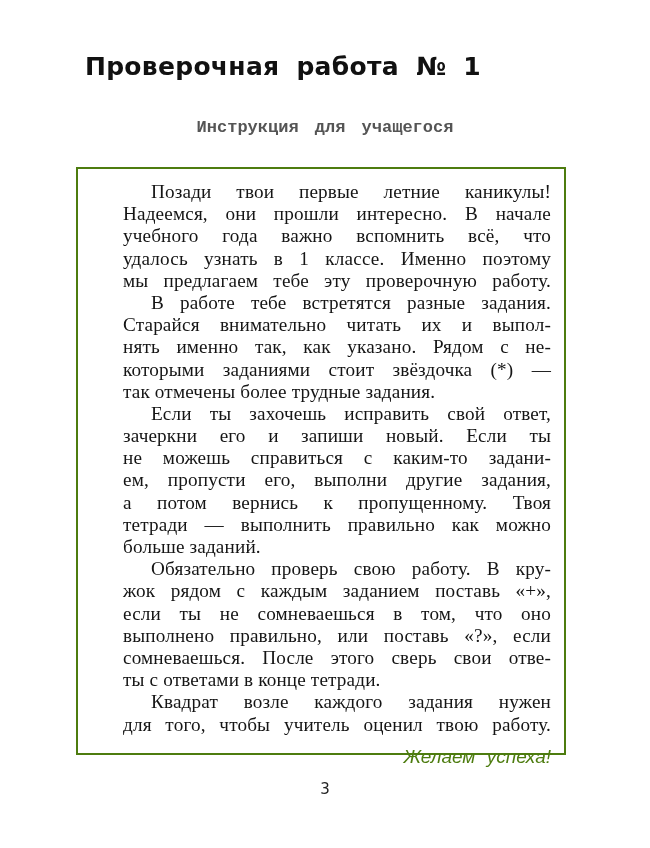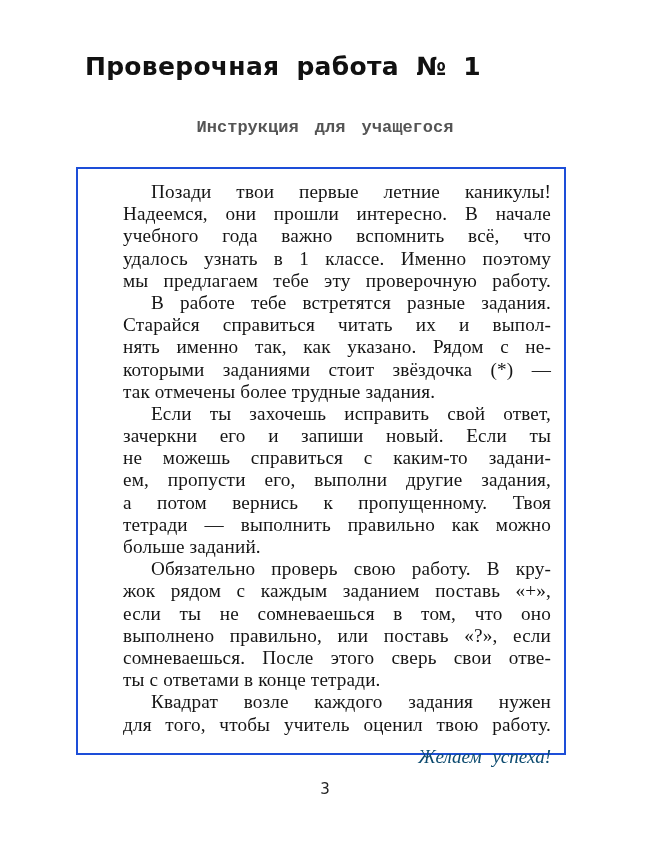"Позади твои первые летние каникулы!" .instruction-box { border: 2px solid #1d4ed8 -> 2px solid #4d7c0f }
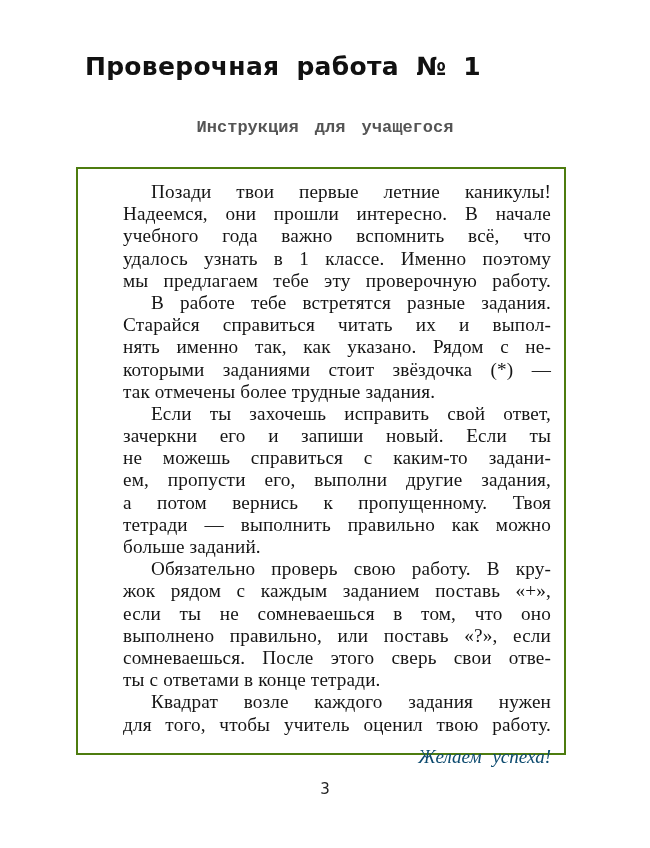"Старайся справиться читать их и" span.line { text: справиться -> внимательно }
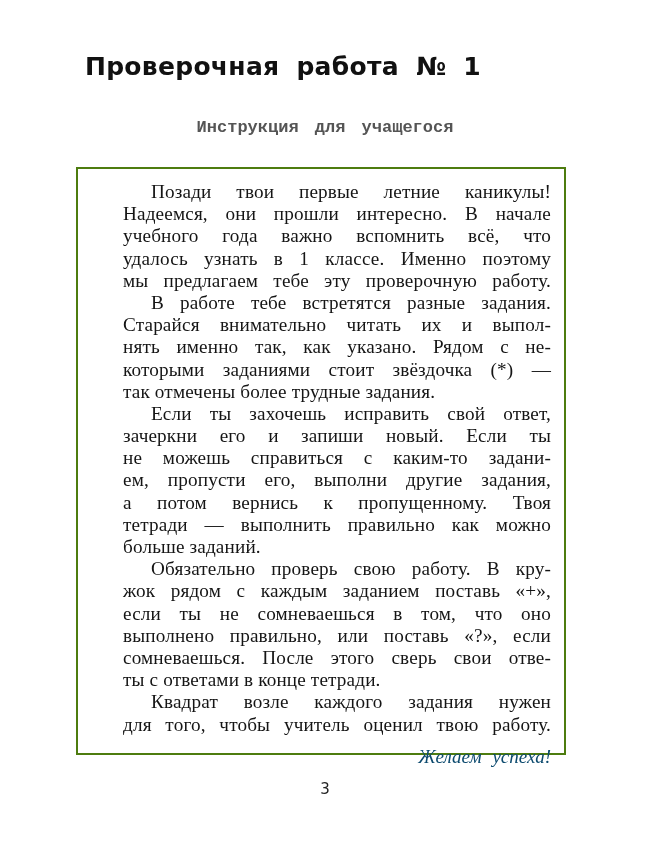"Желаем успеха!" .wish { color: #0c4a6e -> #4d7c0f; font-family: Liberation Serif, serif -> Liberation Sans, sans-serif }
